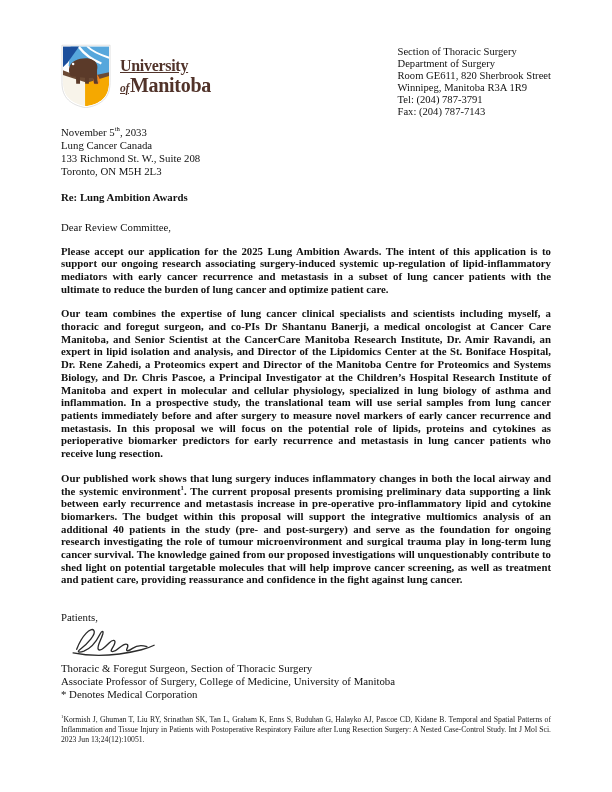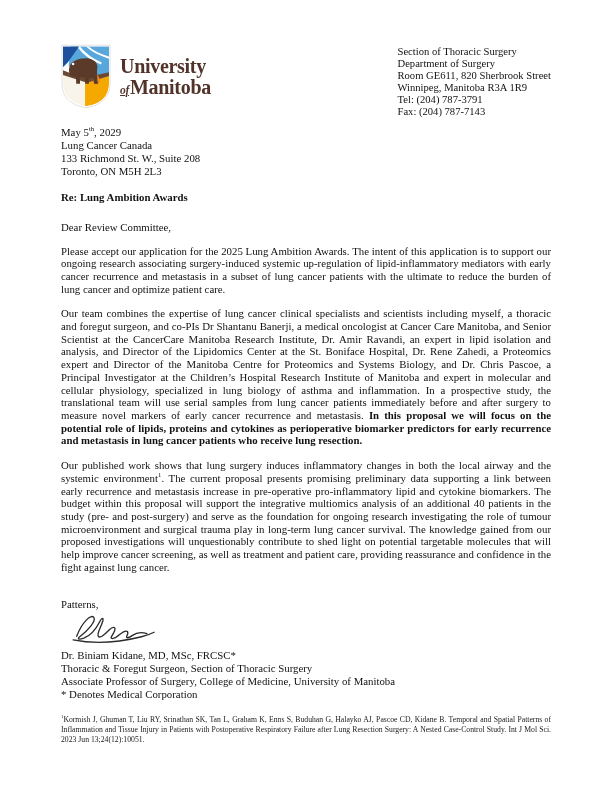"University" .wm-line1 { font-size: 20px -> 16px; text-decoration: none -> underline }
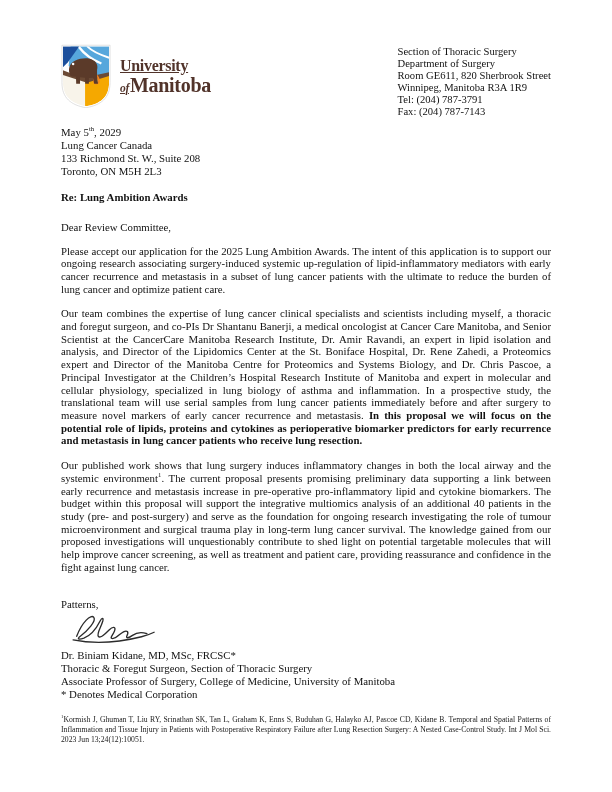"May 5" span { text: May -> November }
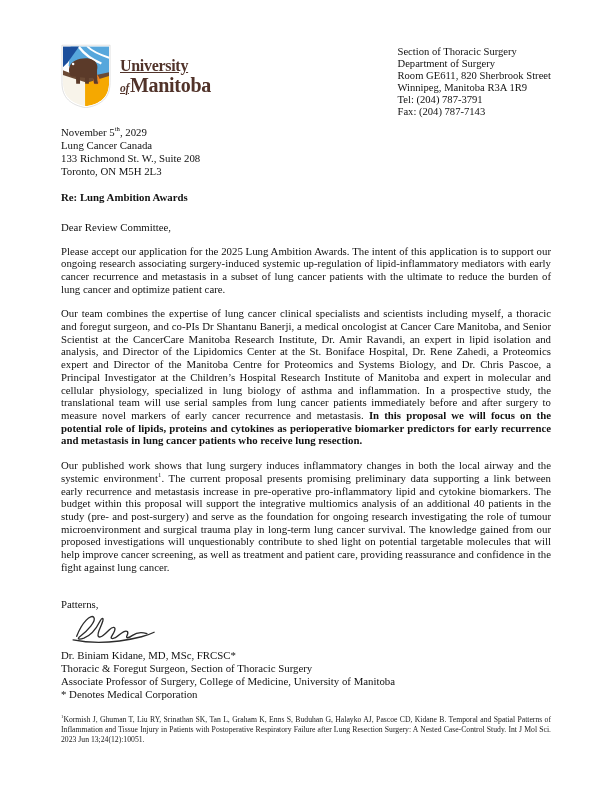", 2029" span { text: 2029 -> 2033 }
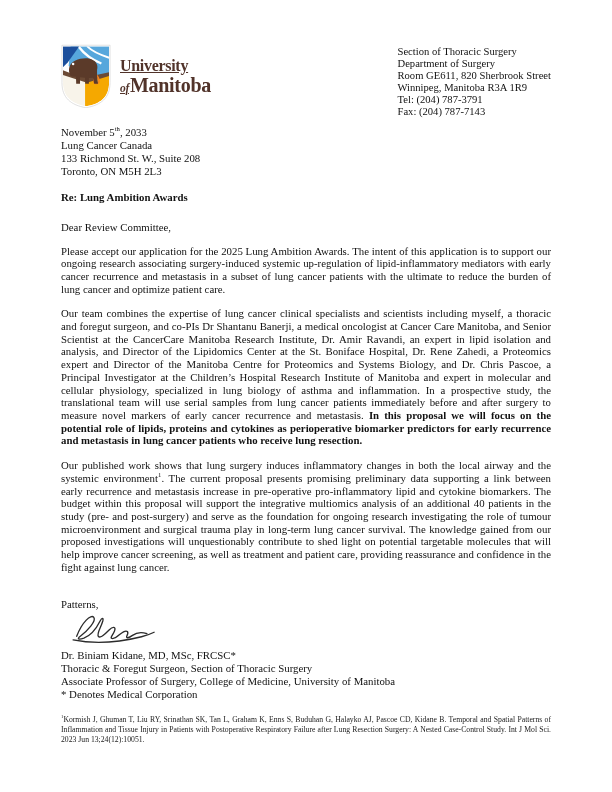"Please accept our application for" p.body { font-weight: none -> bold }
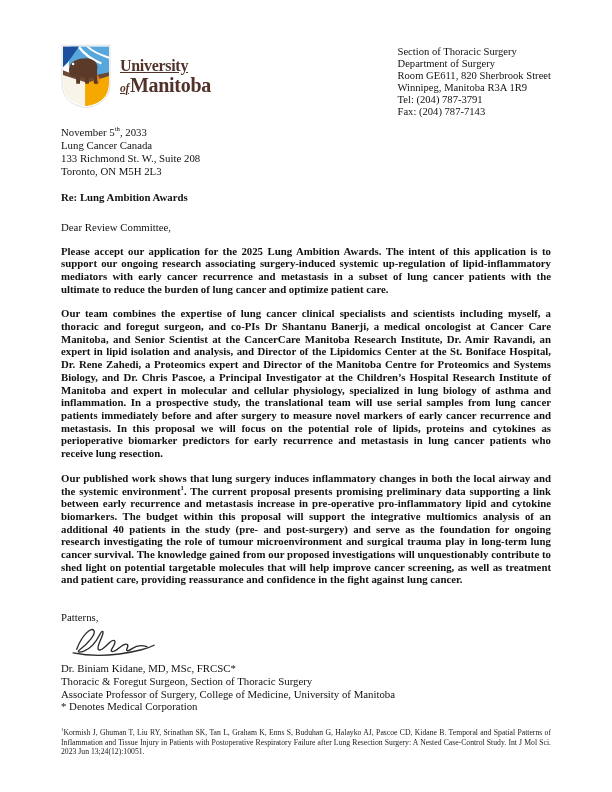"Patterns," div.closing { text: Patterns -> Patients }
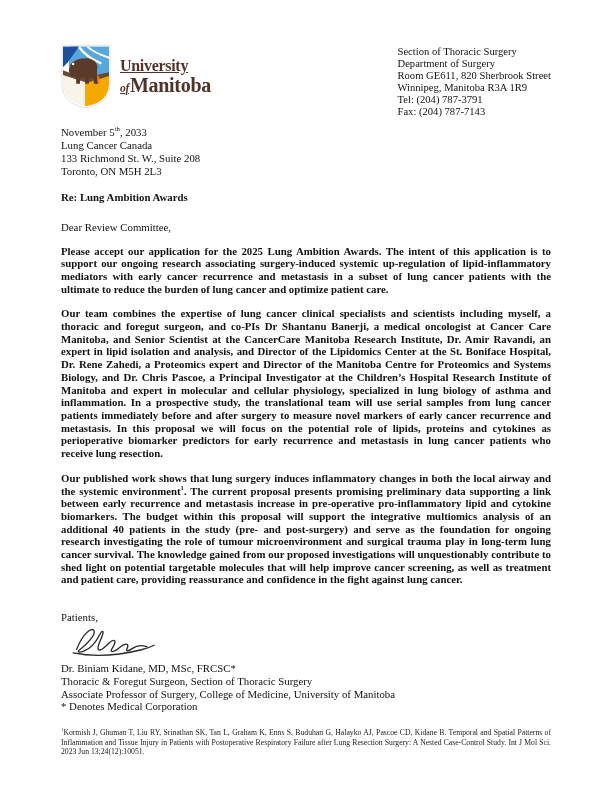"Dr. Biniam Kidane, MD, MSc," div { html: <div>Dr. Biniam Kidane, MD, MSc, FRCSC*</div> -> none }
